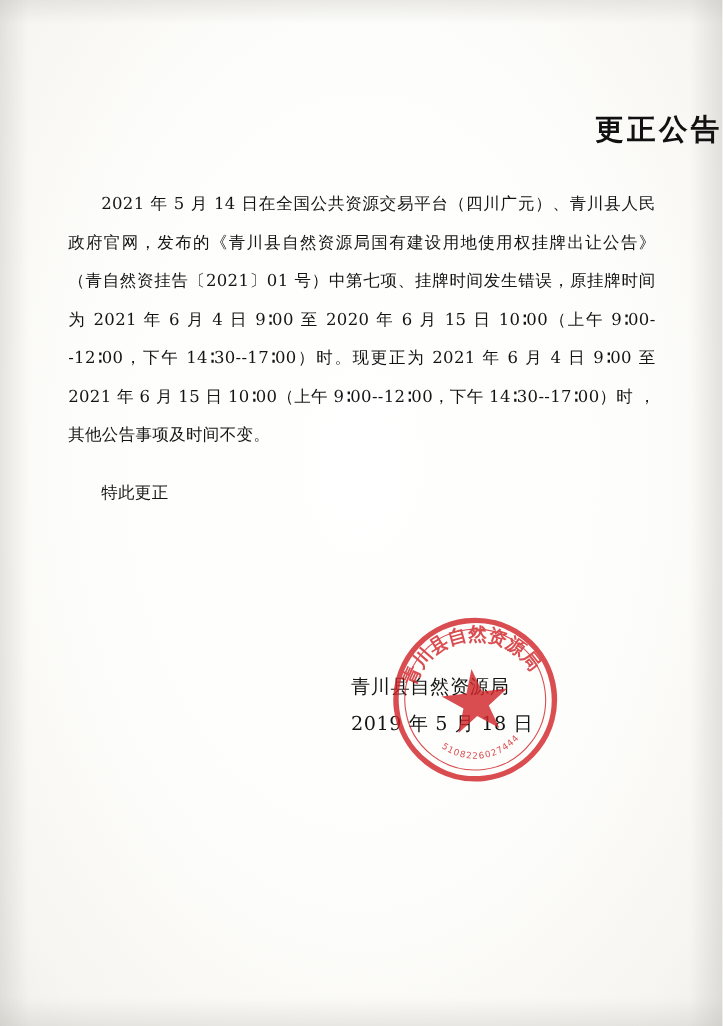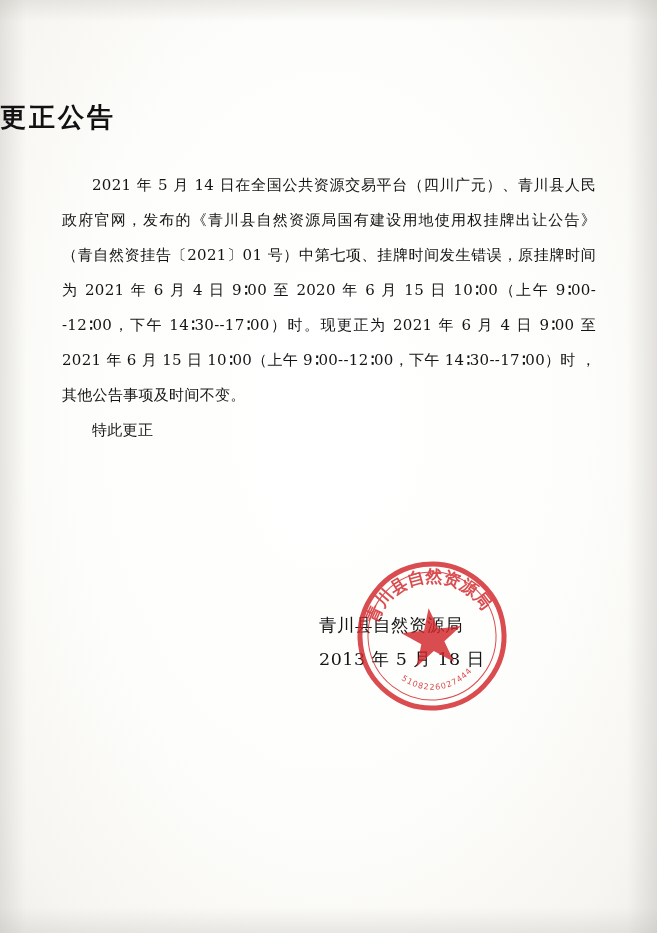"更正公告" .doc-title { text-align: left -> right }
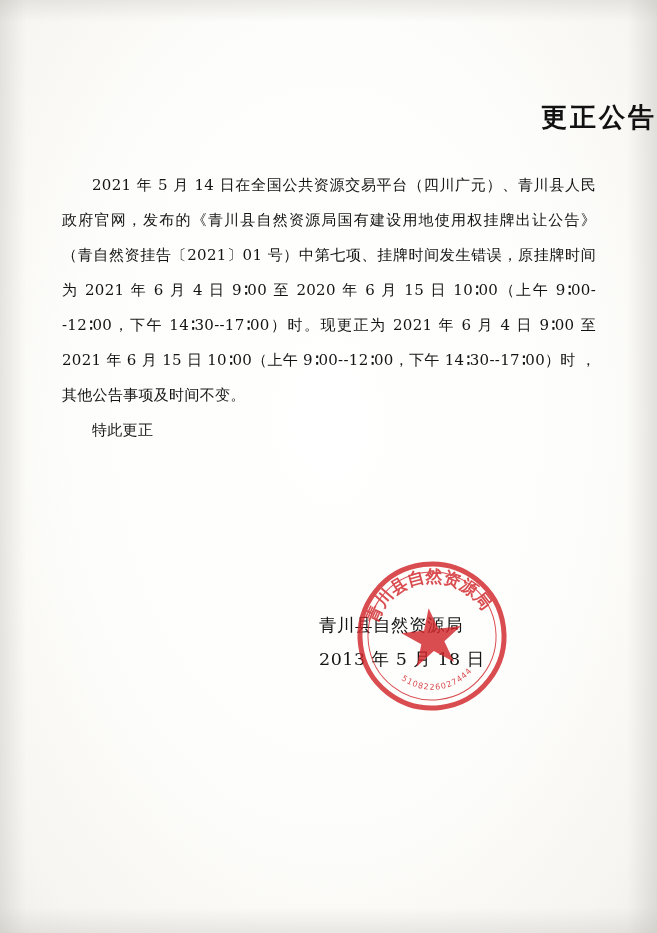"特此更正" .para + .para { margin-top: none -> 18px }
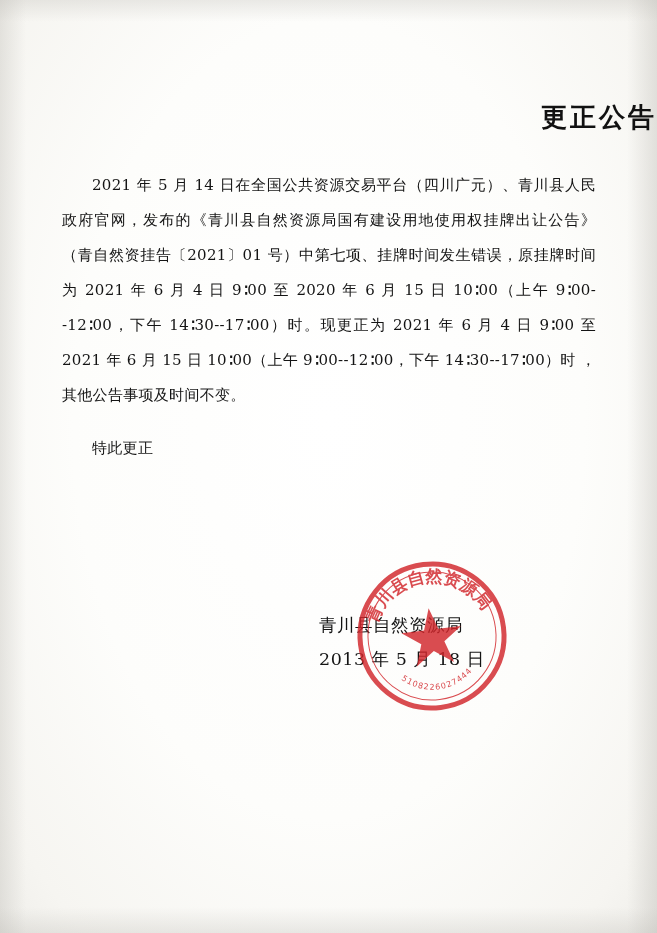"2013 年 5 月 18" div { text: 2013 -> 2019 }
